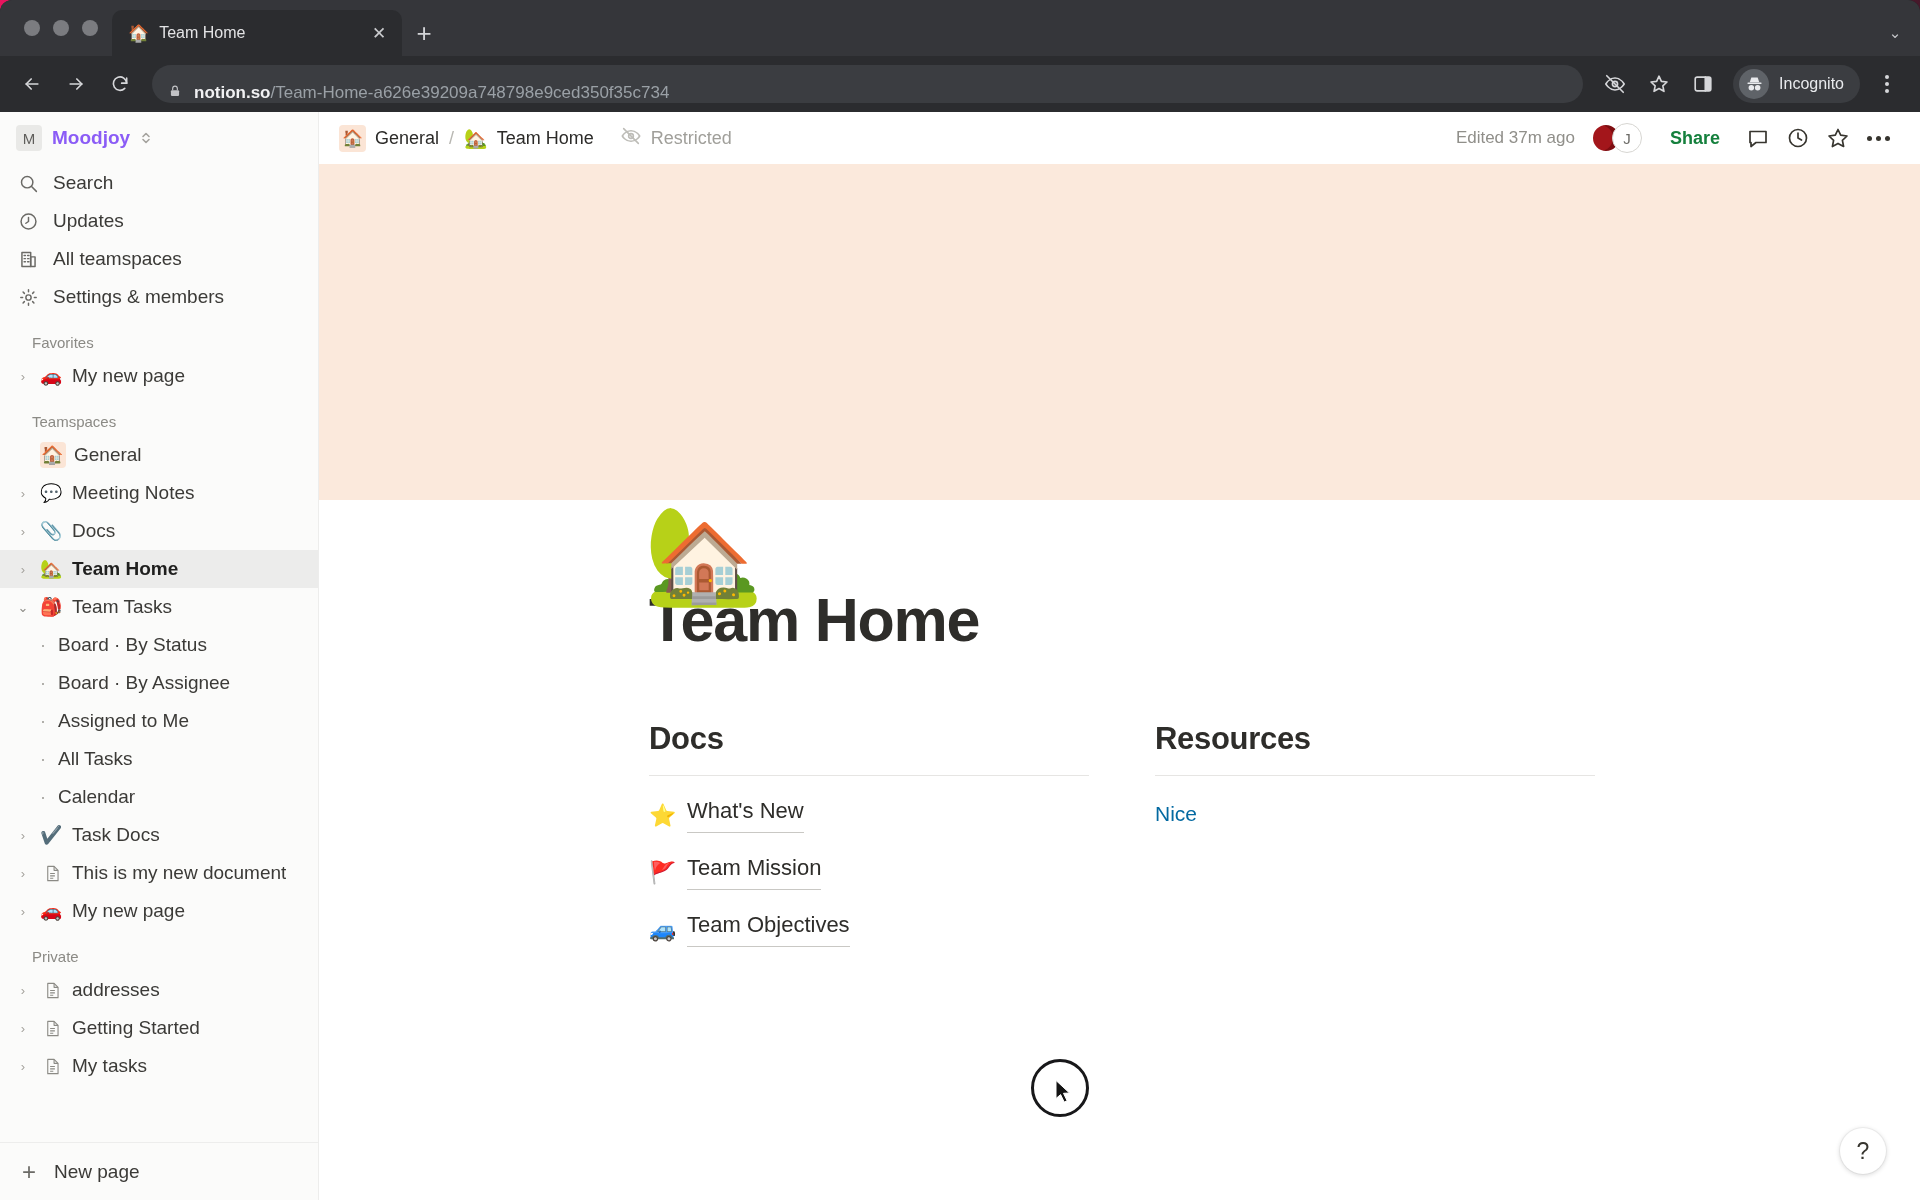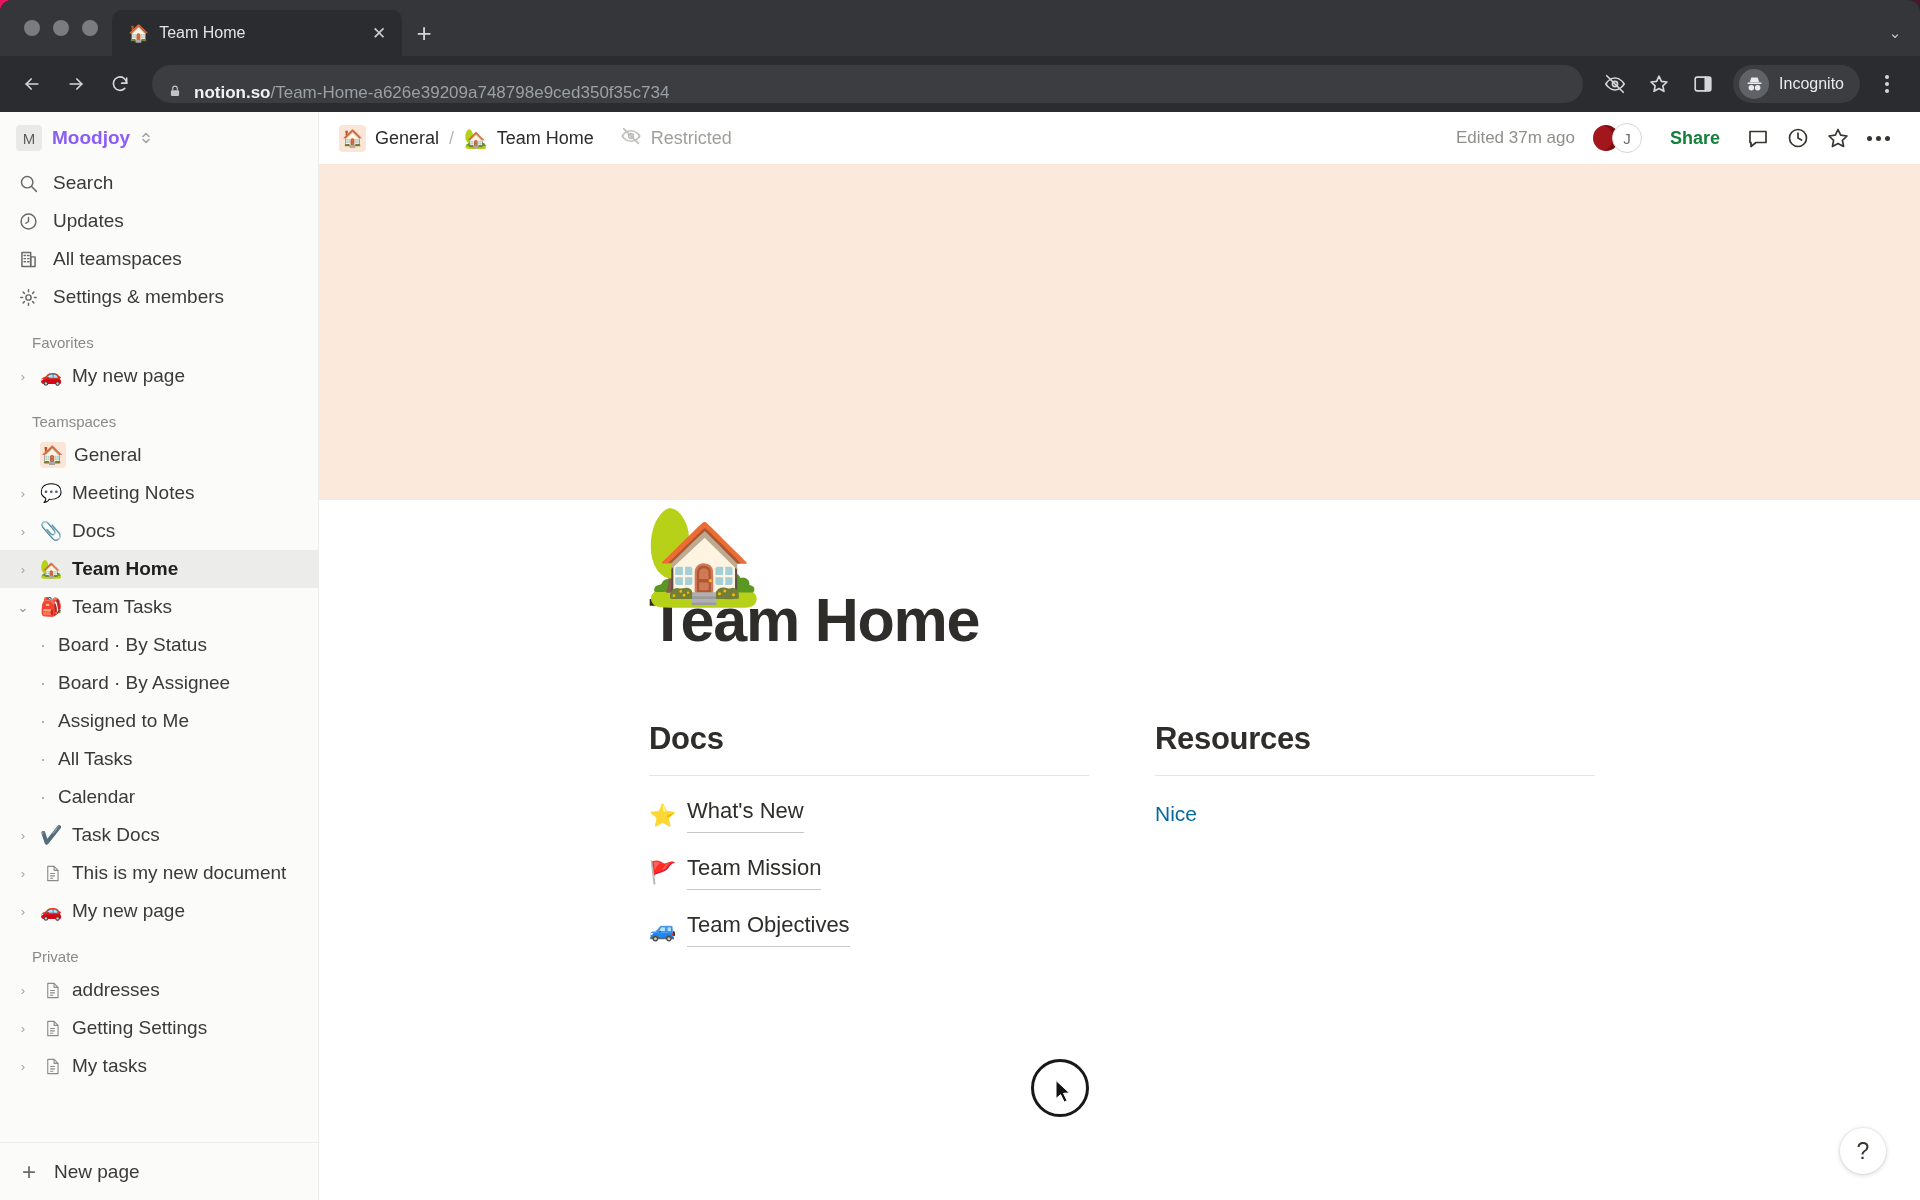"Getting Settings" span.tr-label { text: Settings -> Started }
